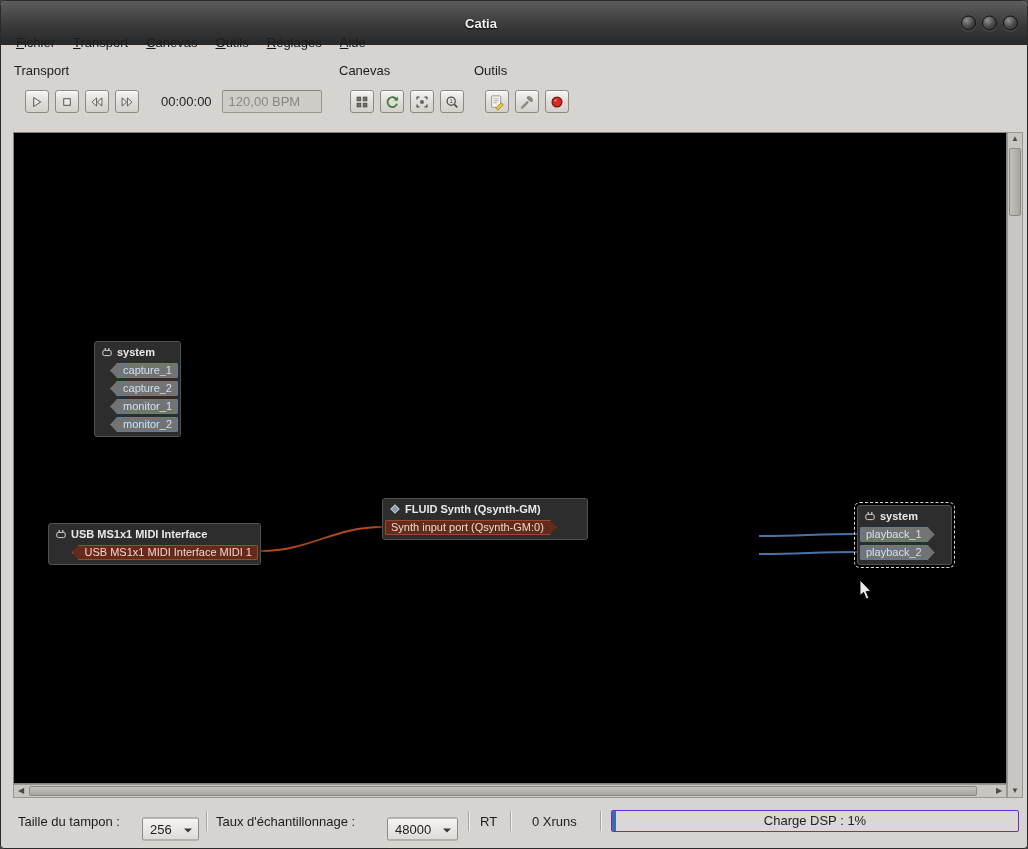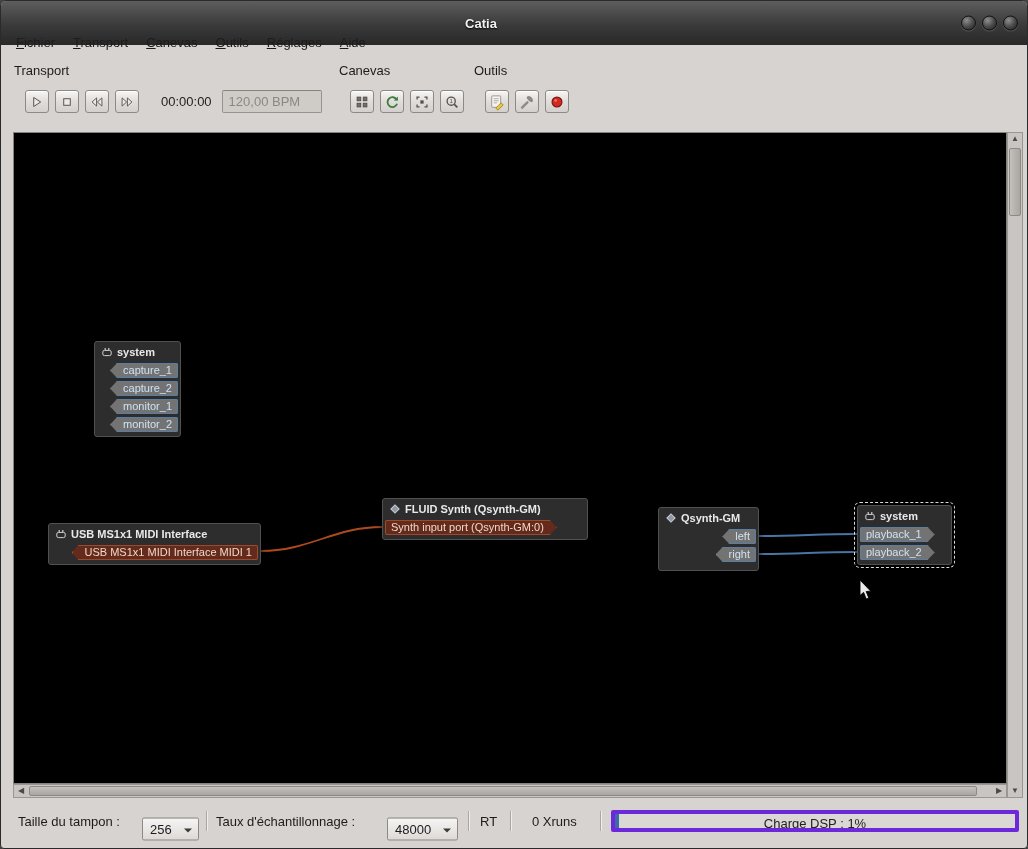"Qsynth-GM" div.node { html: <div> <div> <span> <svg> <rect></rect> </svg> </span> <span>Qsynth-GM</span> </div> <div> <div>left</div> <div>right</div> </div> </div> -> none }
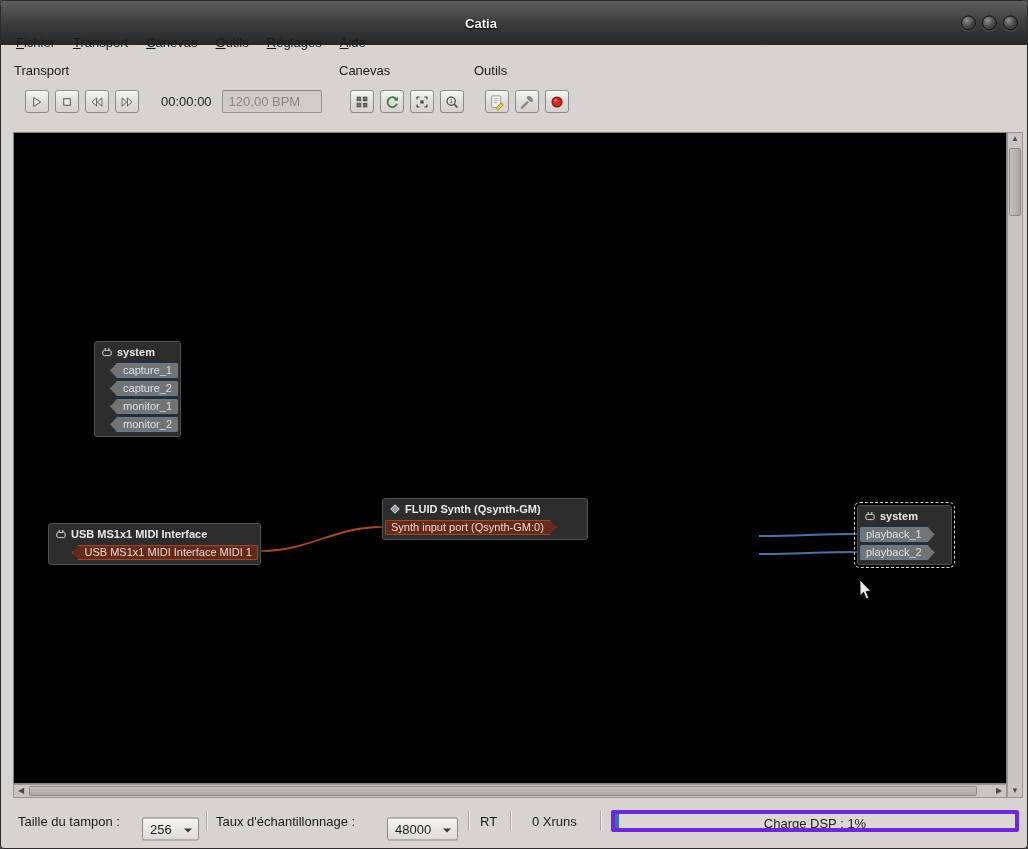"Charge DSP : 1%" .progress { border: 4px solid #6d28d9 -> 1px solid #6d28d9 }
